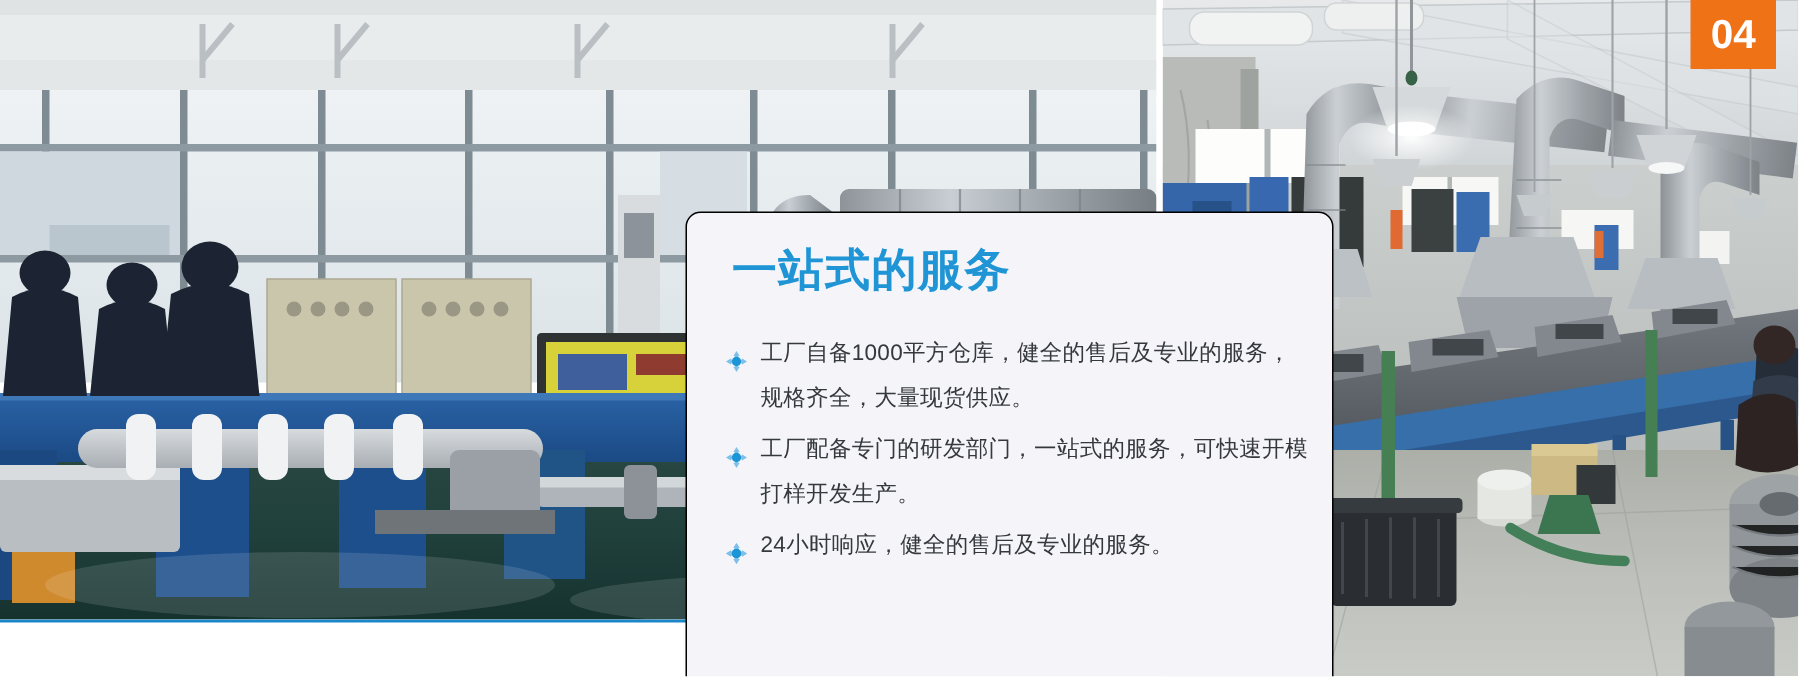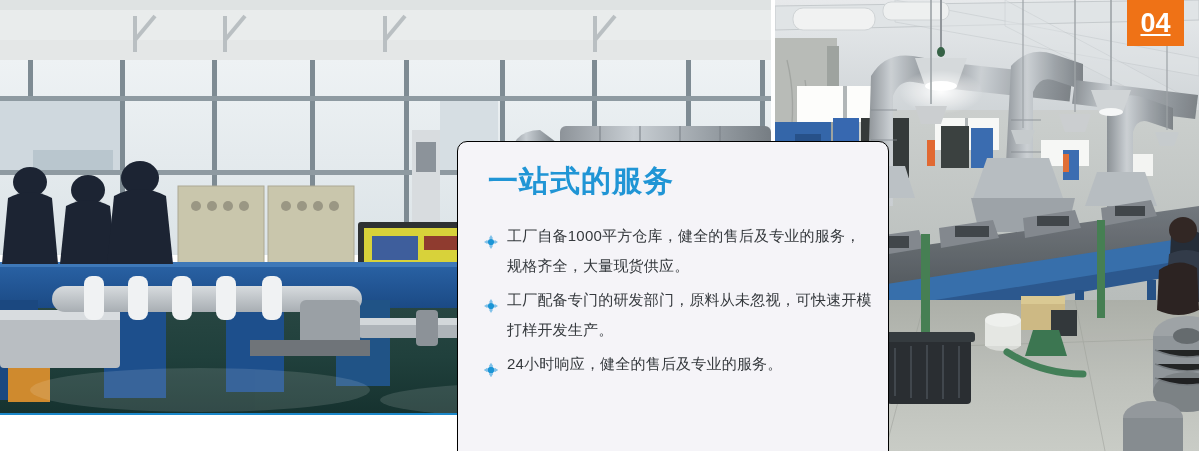"04" .badge-number { text-decoration: underline -> none }
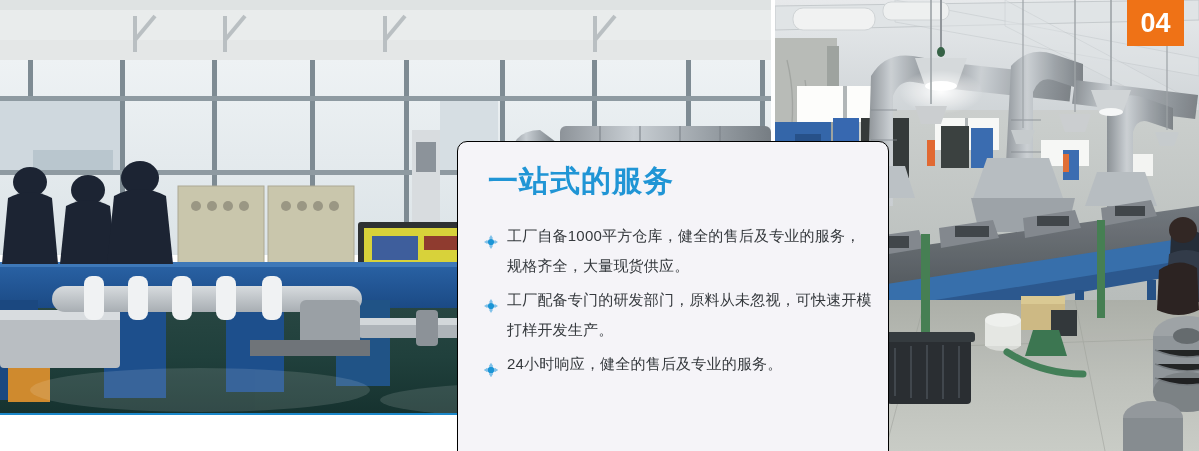"工厂配备专门的研发部门，原料从未忽视，可快速开模打样开发生产。" span { text: 原料从未忽视 -> 一站式的服务 }
